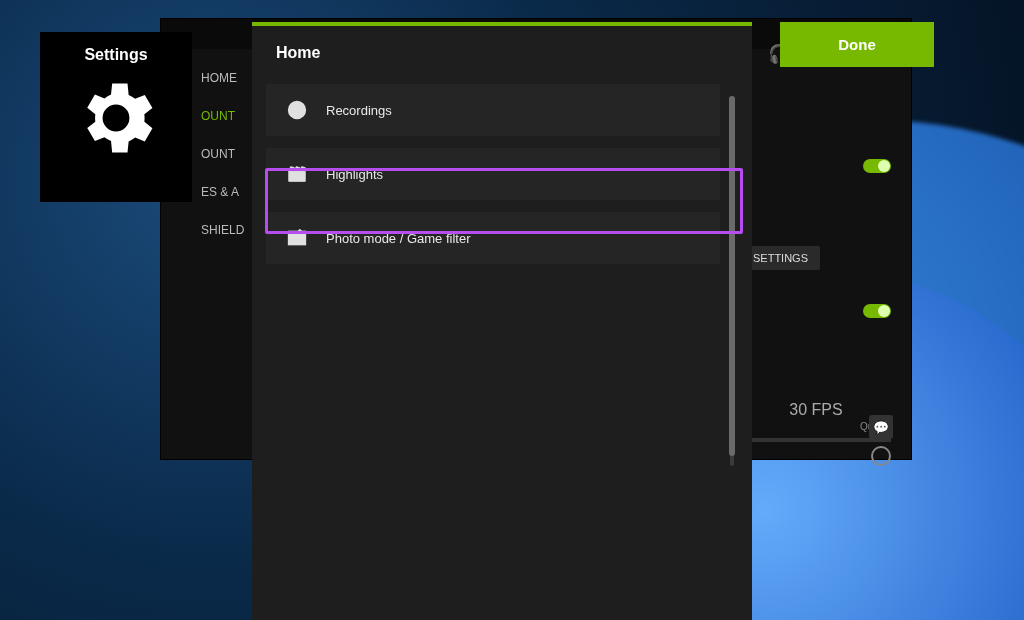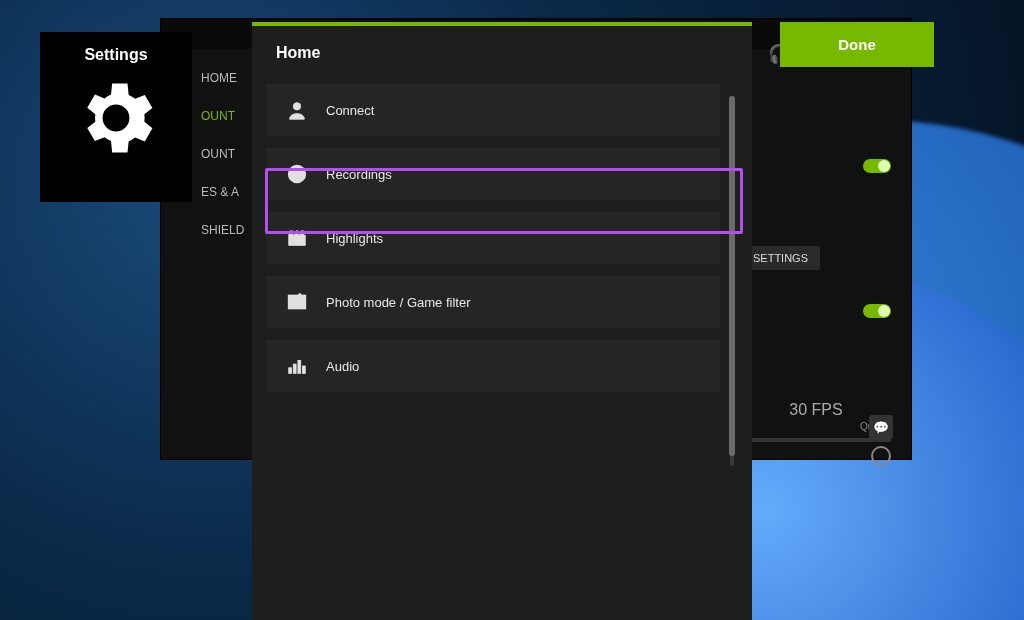"Connect" div.item { html: <div> <span> <svg> <circle></circle> <path></path> </svg> </span> <span>Connect</span> </div> -> none }
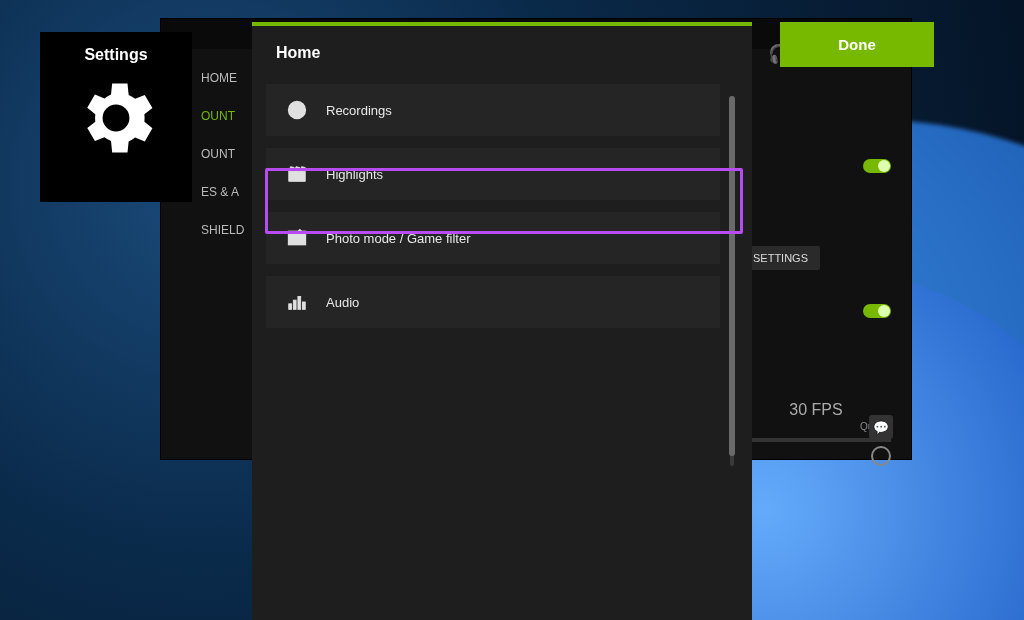"Audio" div.item { html: <div> <span> <svg> <rect></rect> <rect></rect> <rect></rect> <rect></rect> </svg> </span> <span>Audio</span> </div> -> none }
